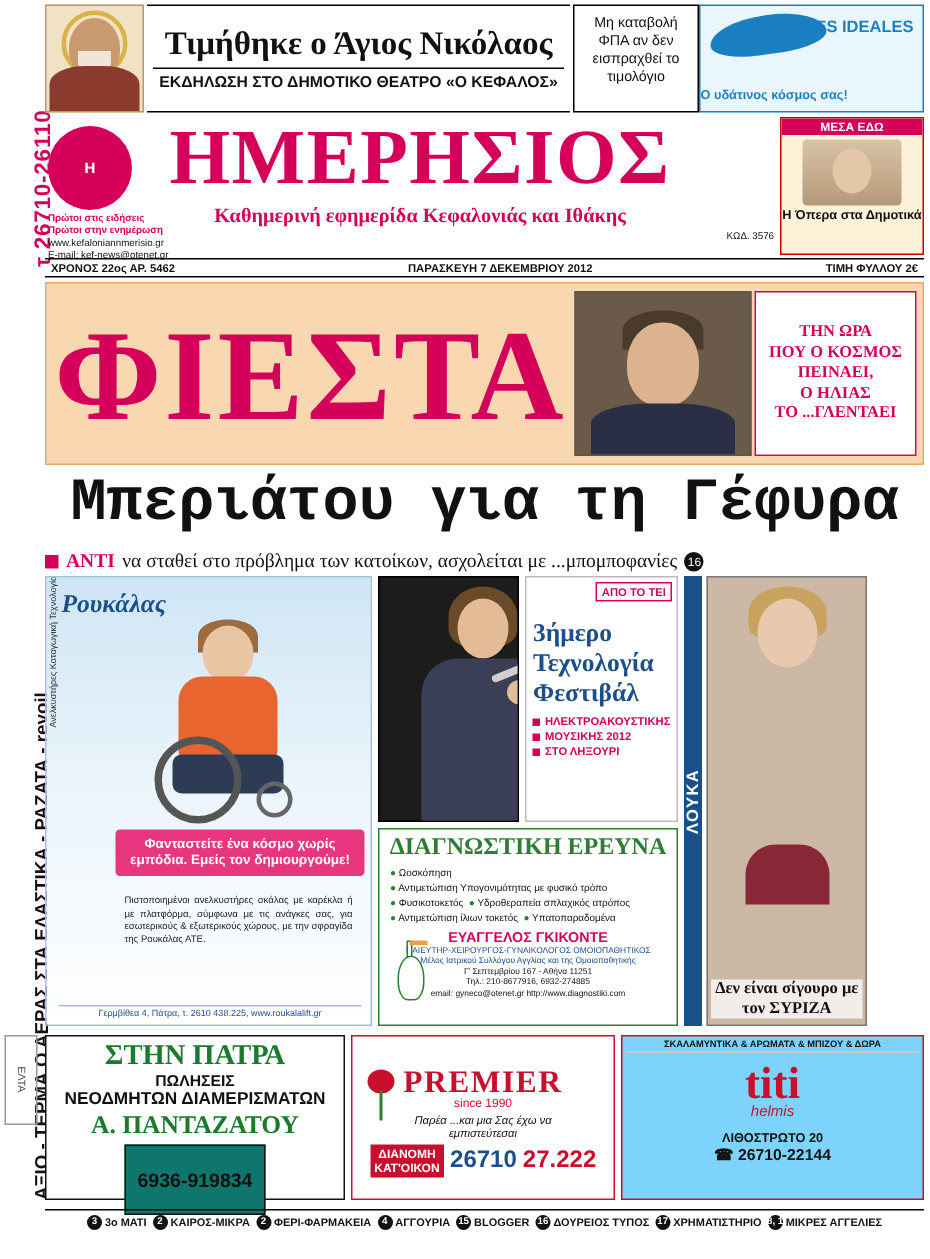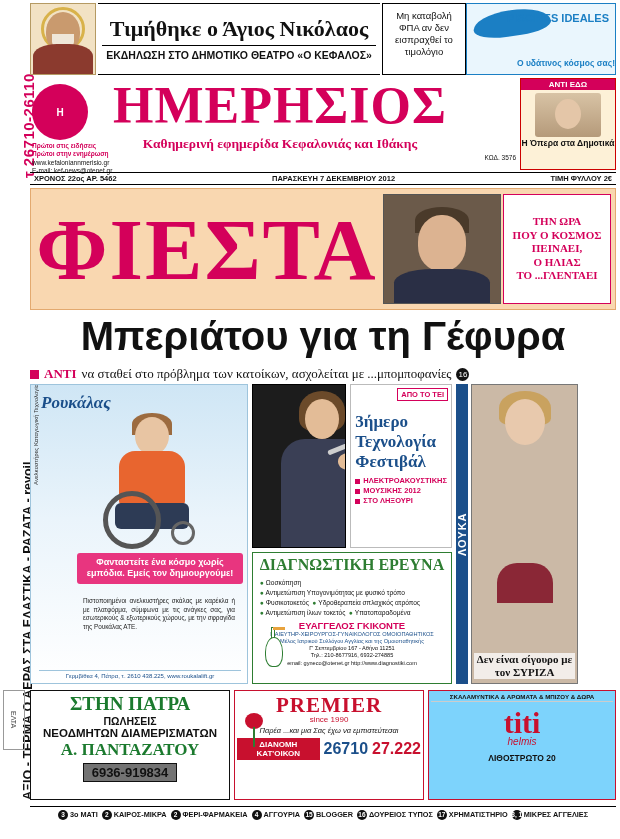"Ο υδάτινος κόσμος σας!" .piscines .slogan { text-align: right -> left }
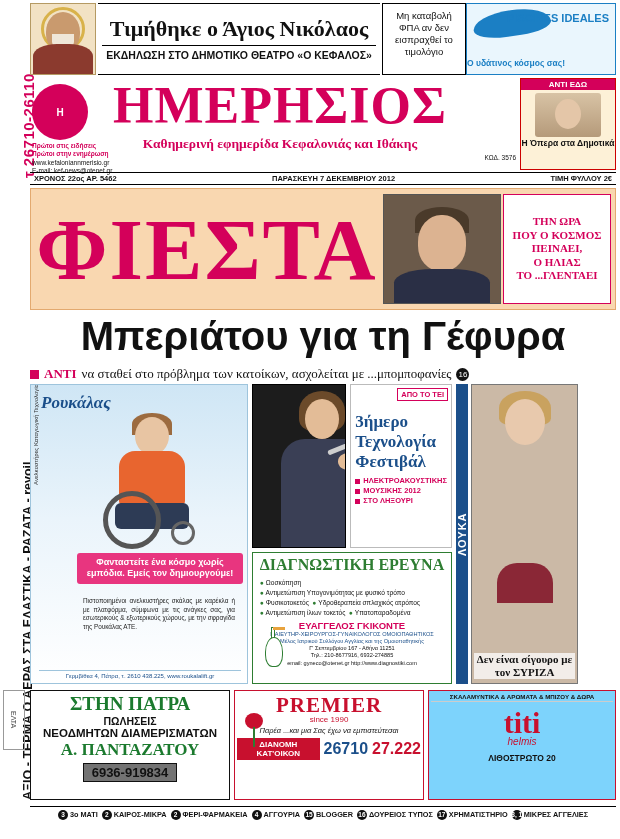"ΑΝΤΙ ΕΔΩ" div.tag { text: ΑΝΤΙ -> ΜΕΣΑ }
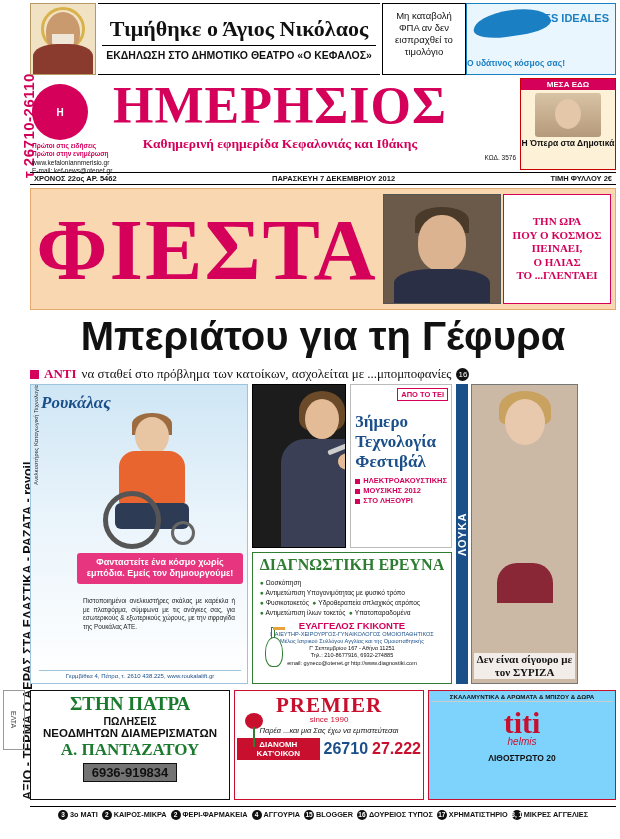"Μπεριάτου για τη Γέφυρα" .main-head { font-family: Liberation Sans, sans-serif -> Liberation Mono, monospace }
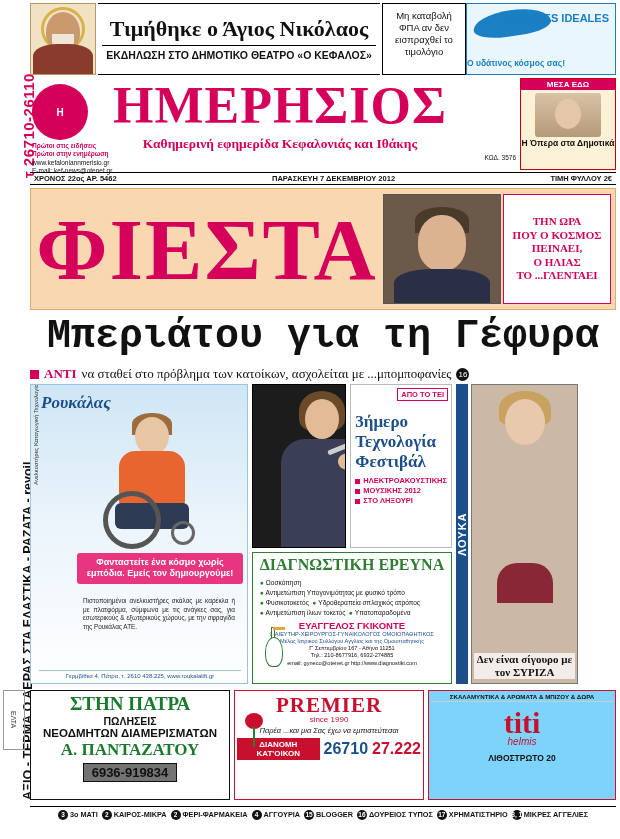"PREMIER" .ad-premier { padding: 2px -> 18px; width: 190px -> 176px }
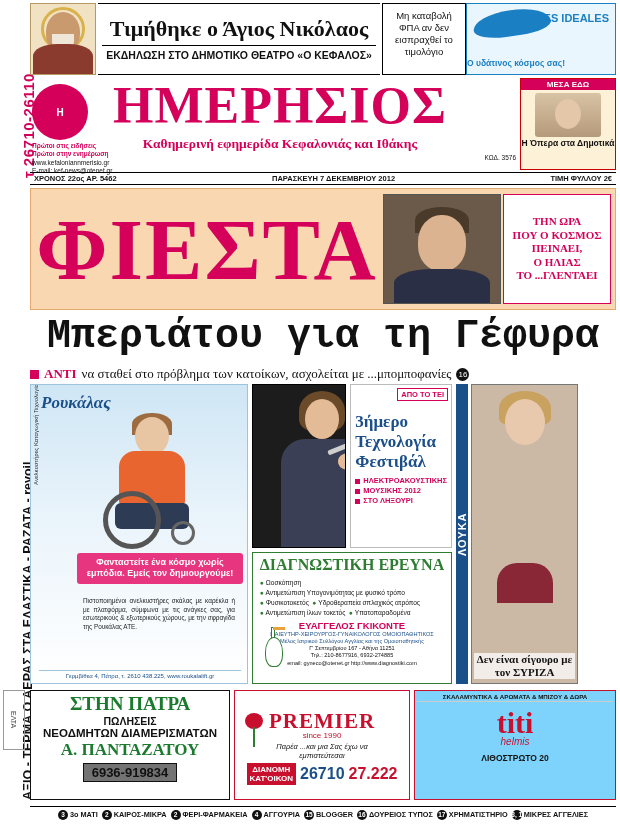"☎ 26710-22144" div.ph { html: none -> <div>☎ 26710-22144</div> }
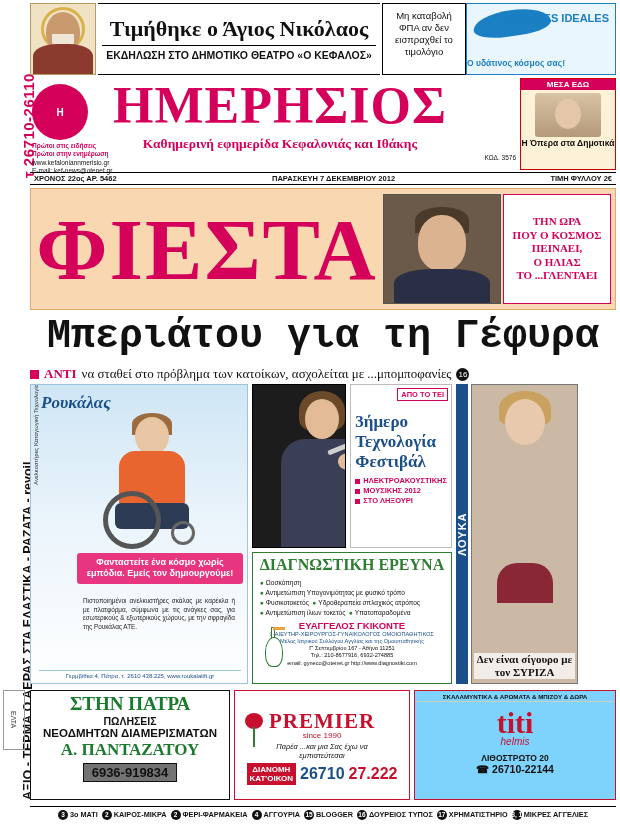"6936-919834" .ad-patra .t5 { background: #737373 -> #0f766e; padding: 1px 8px -> 15px 8px }
